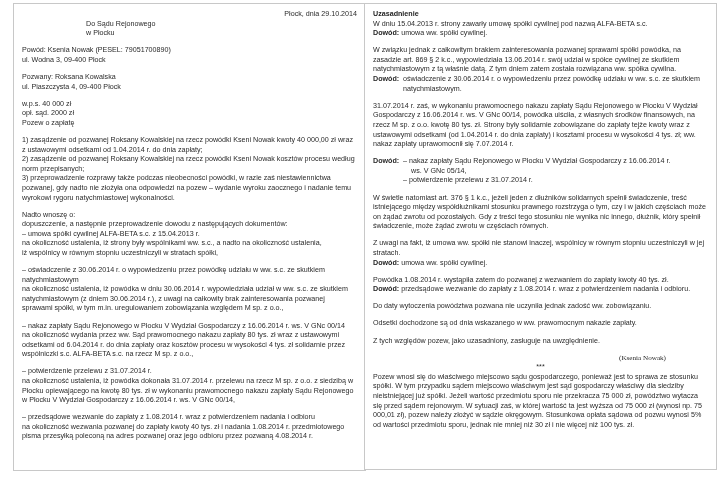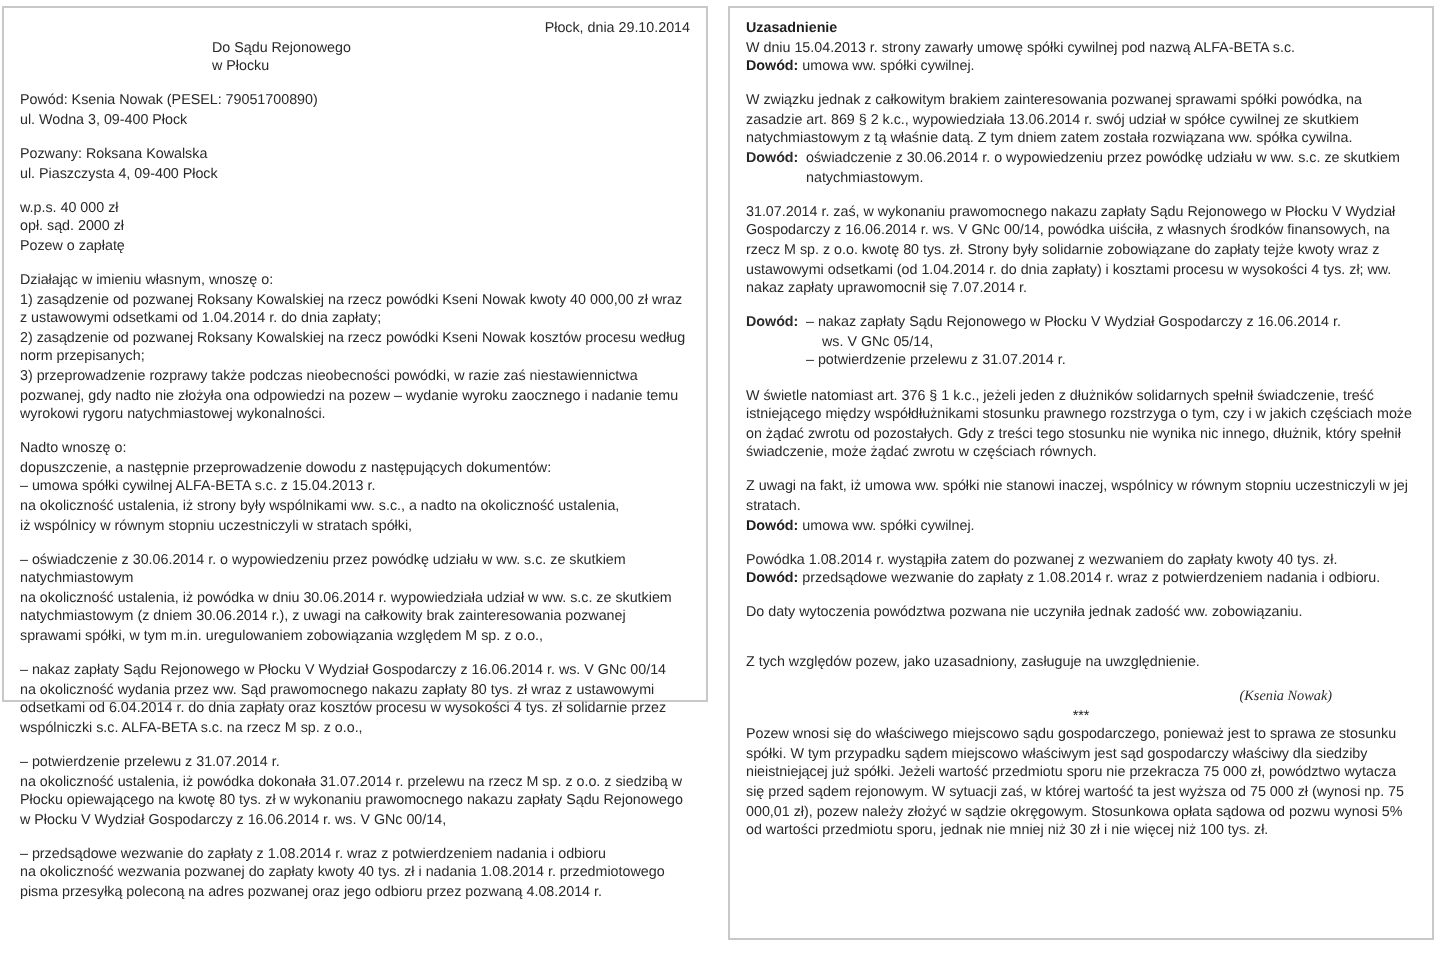"Płock, dnia 29.10.2014" #left { height: 348px -> 468px; left: 1px -> 13px }
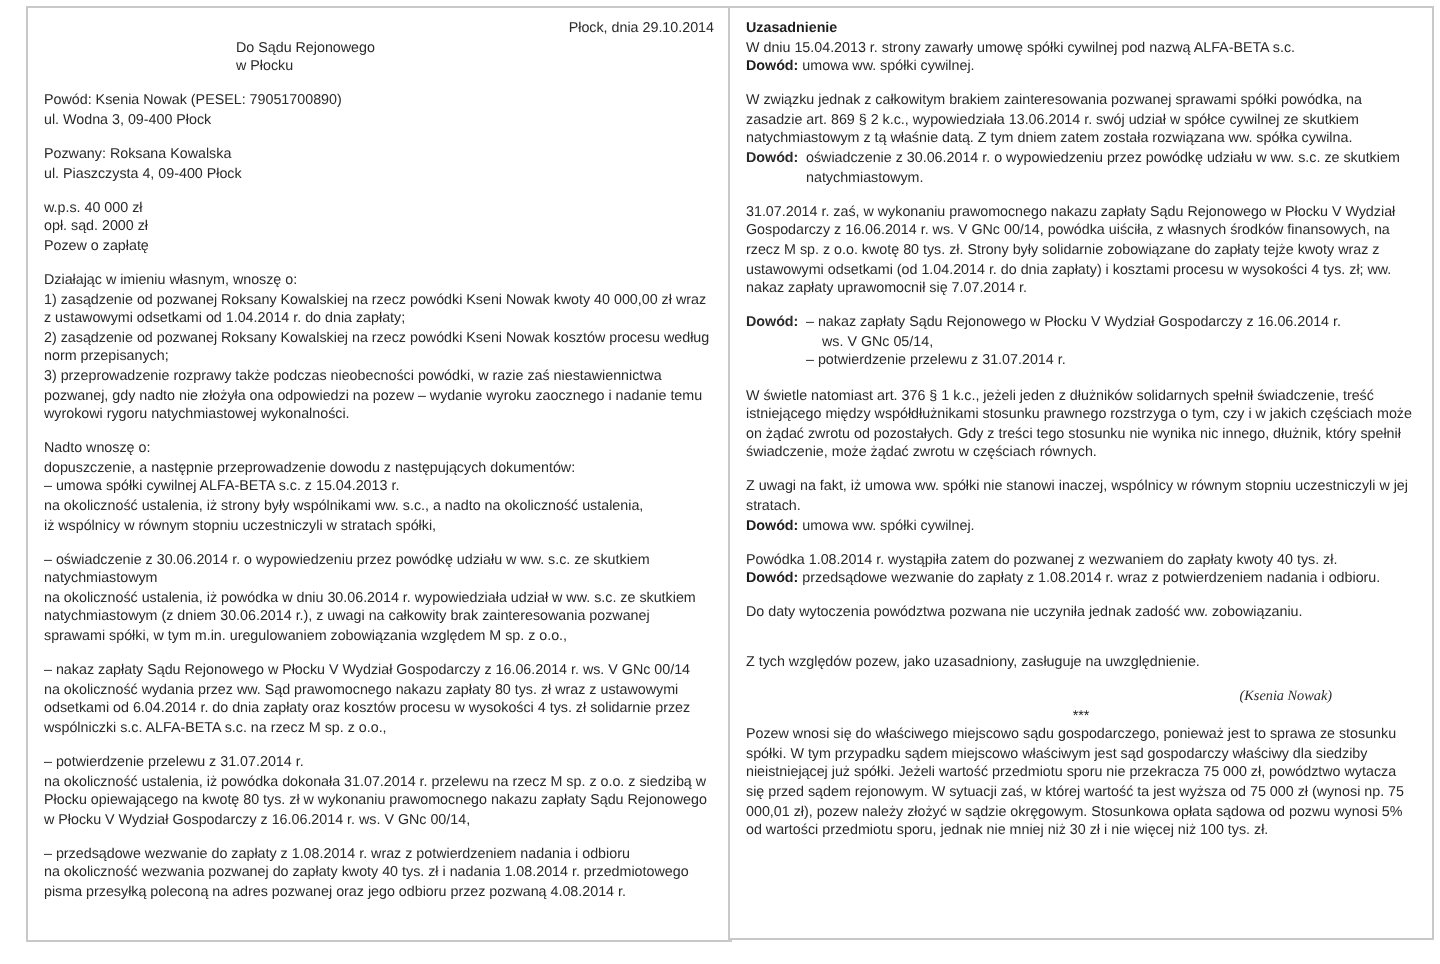"Do Sądu Rejonowego" .court { margin-left: 96px -> 64px }
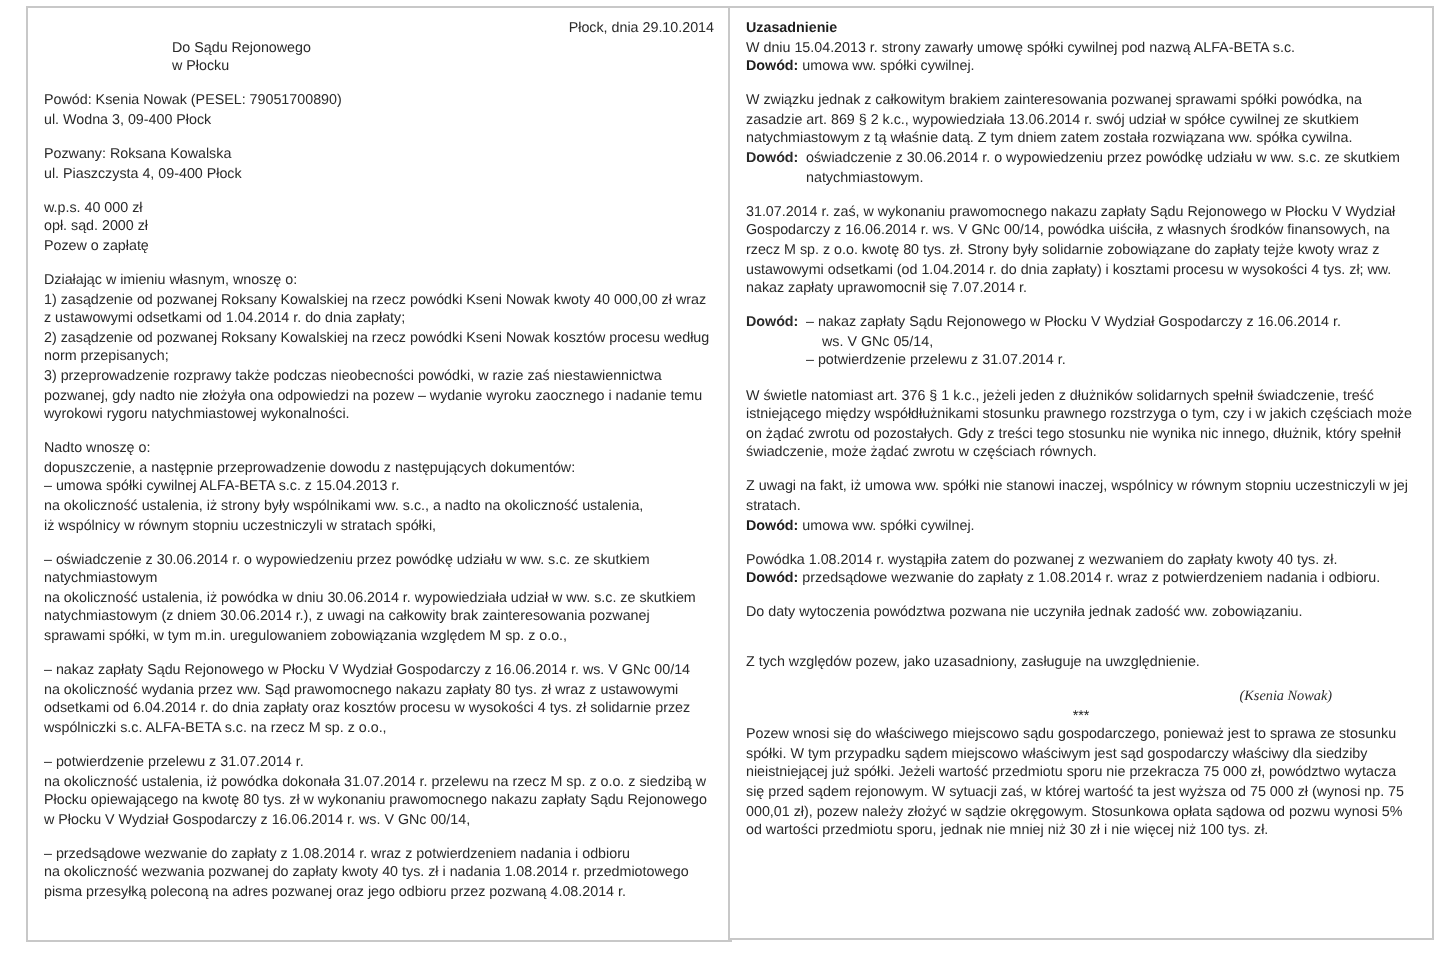"Działając w imieniu własnym, wnoszę" p { html: <p>Działając w imieniu własnym, wnoszę o:</p> -> none }
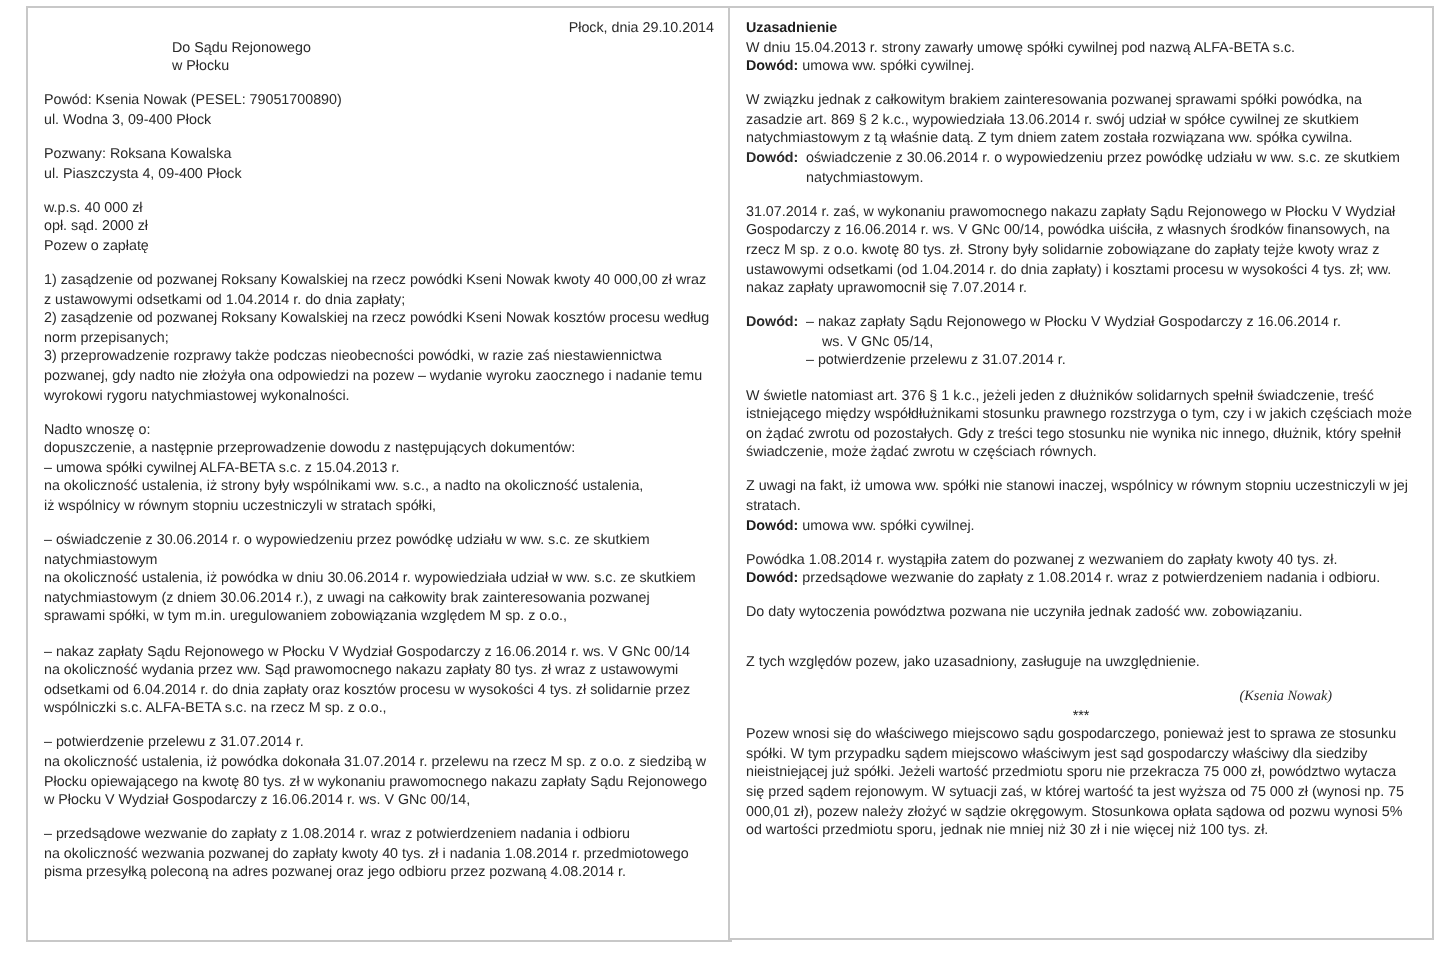"Odsetki dochodzone są od dnia" p { html: none -> <p>Odsetki dochodzone są od dnia wskazanego w ww. prawomocnym nakazie zapłaty.</p> }
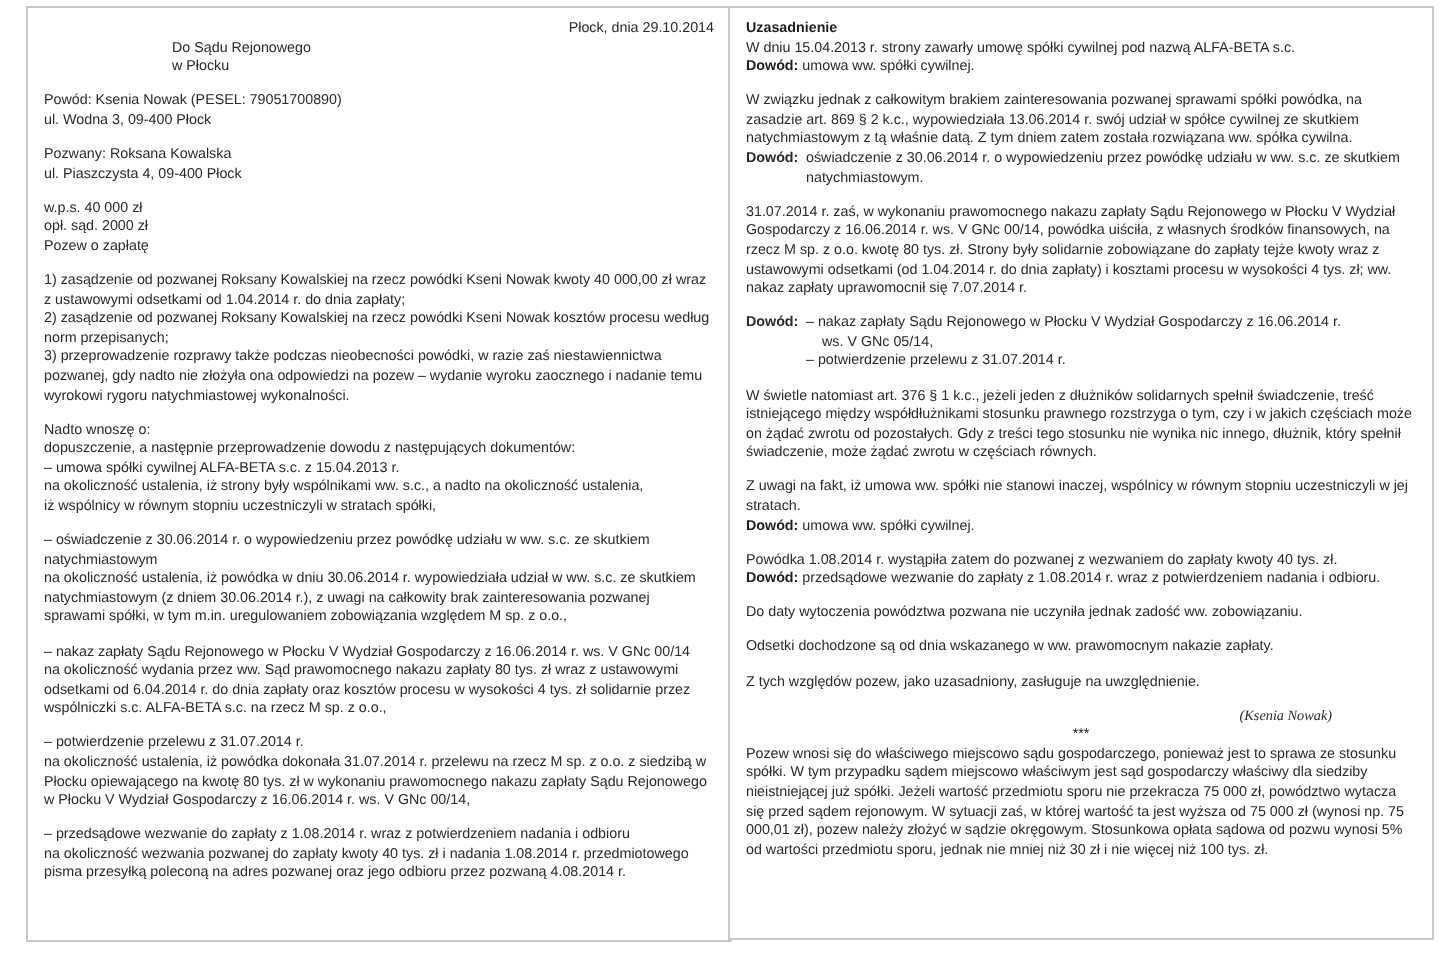"(Ksenia Nowak)" .sig-name { font-style: italic -> none }
